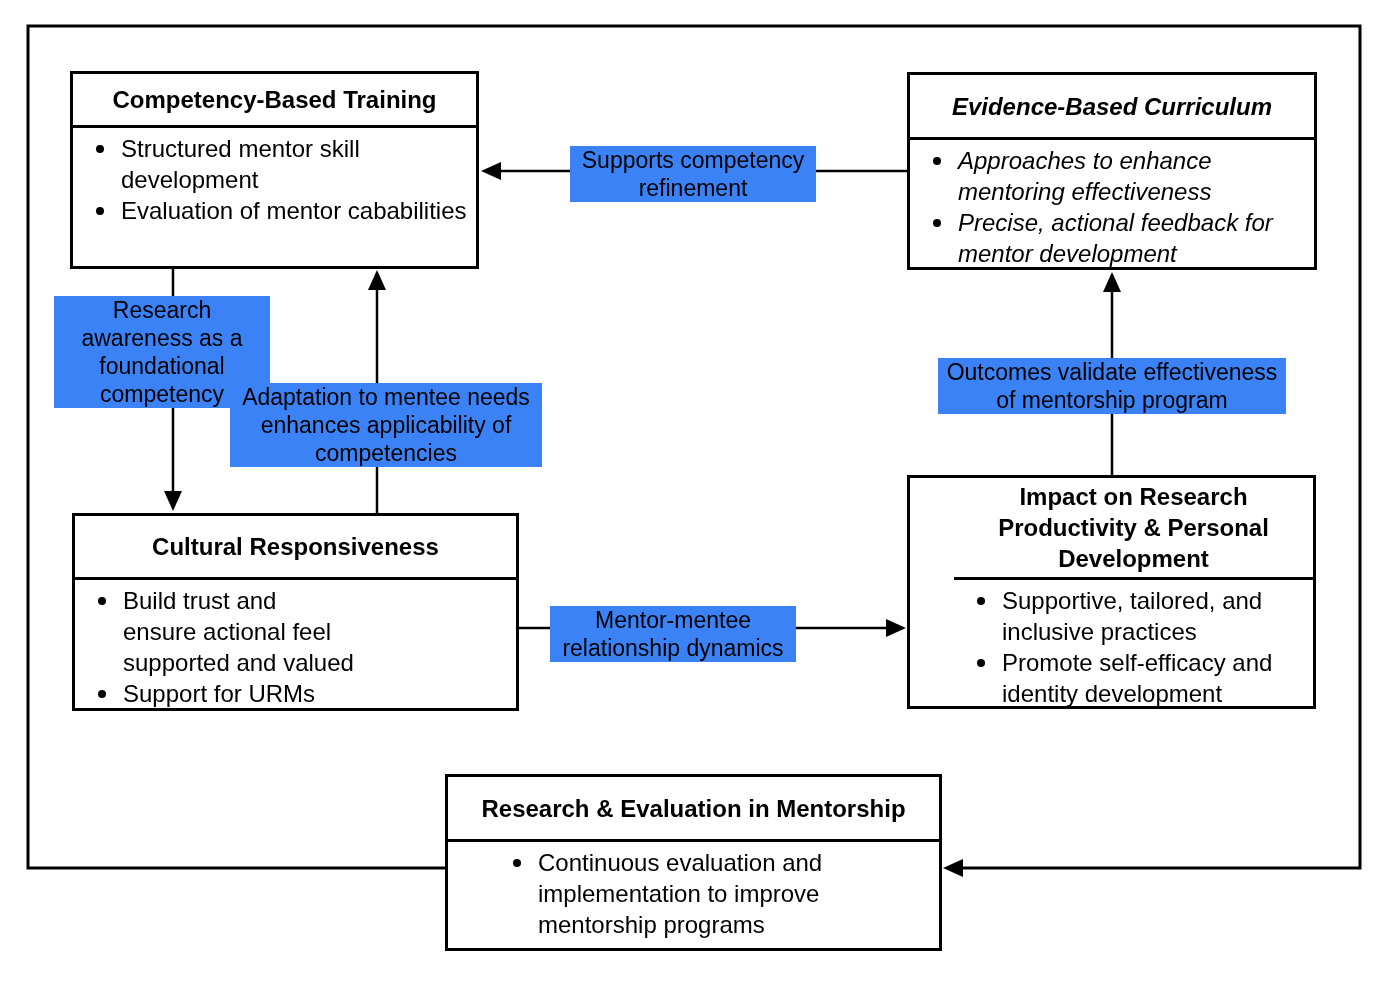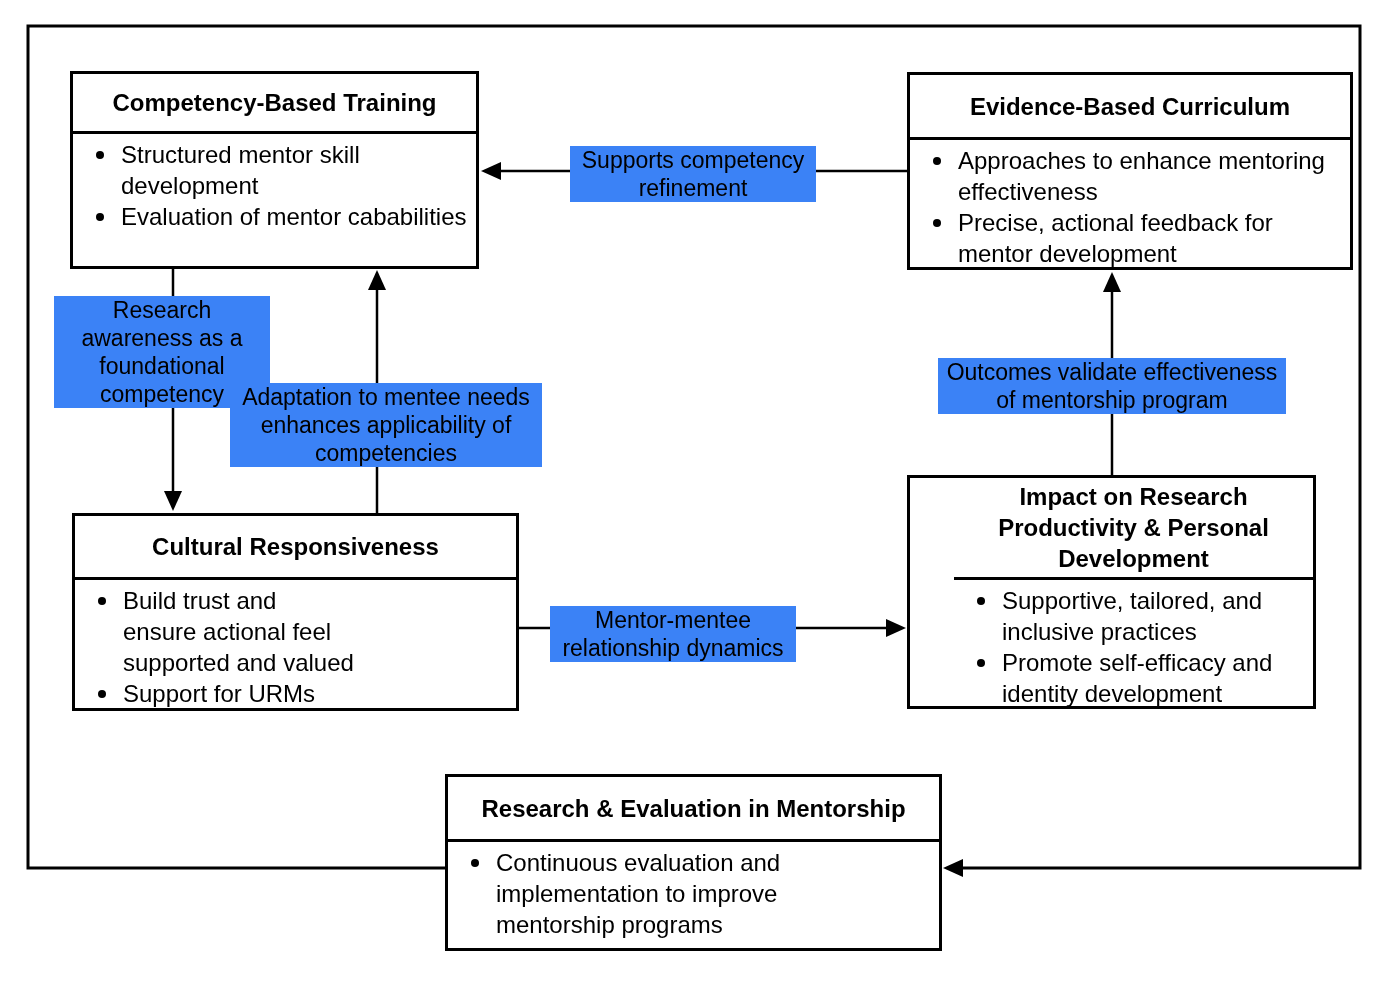"Competency-Based Training" div.node-title { height: 60px -> 54px }
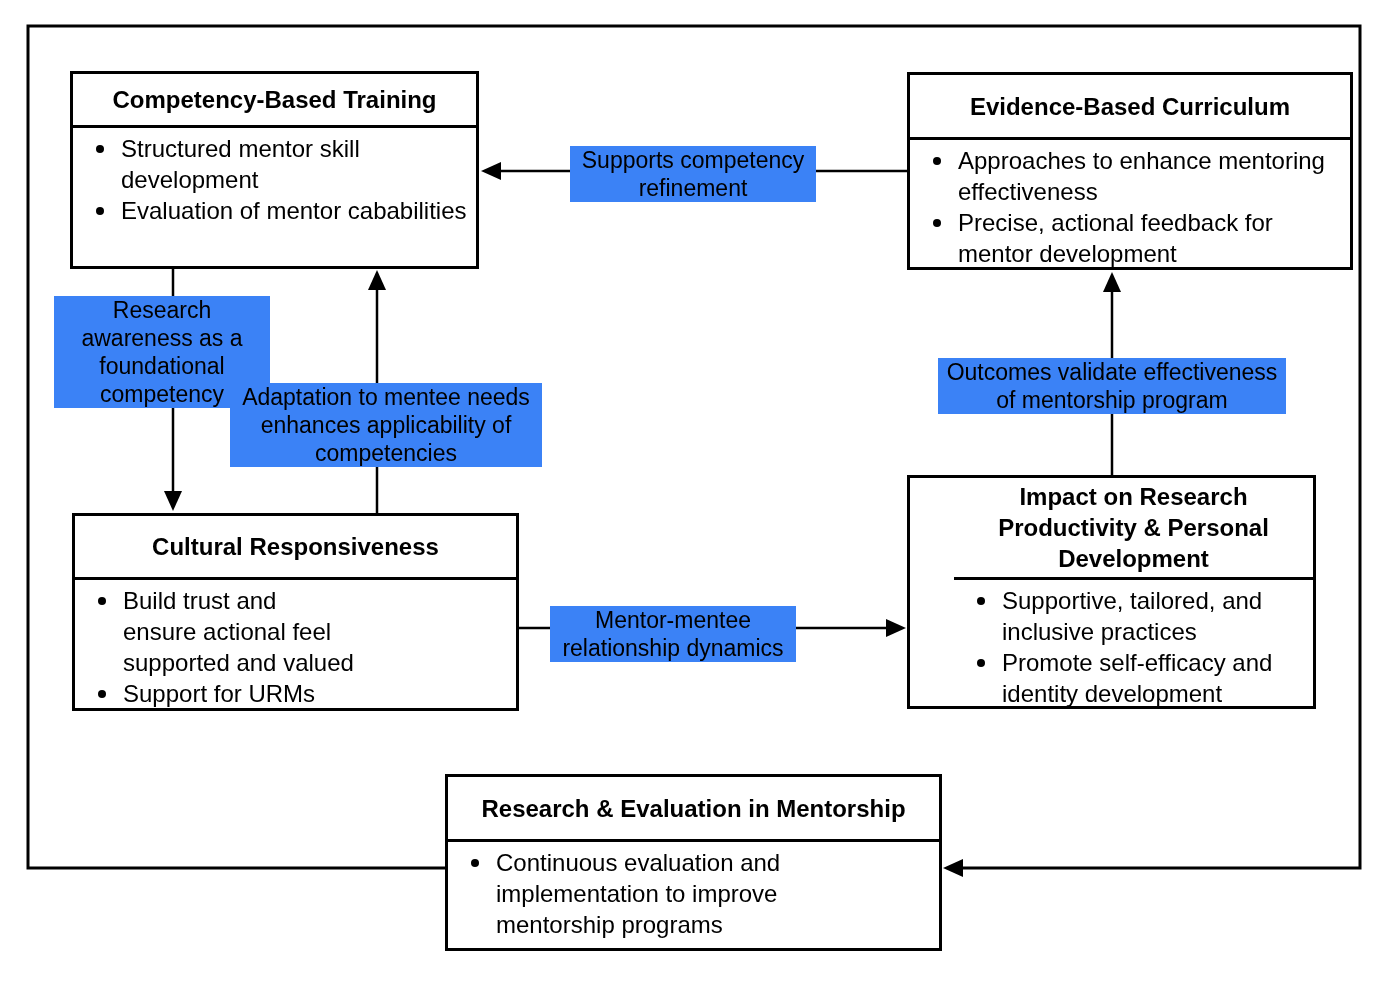"Evidence-Based Curriculum" div.node { font-style: none -> italic; width: 446px -> 410px }
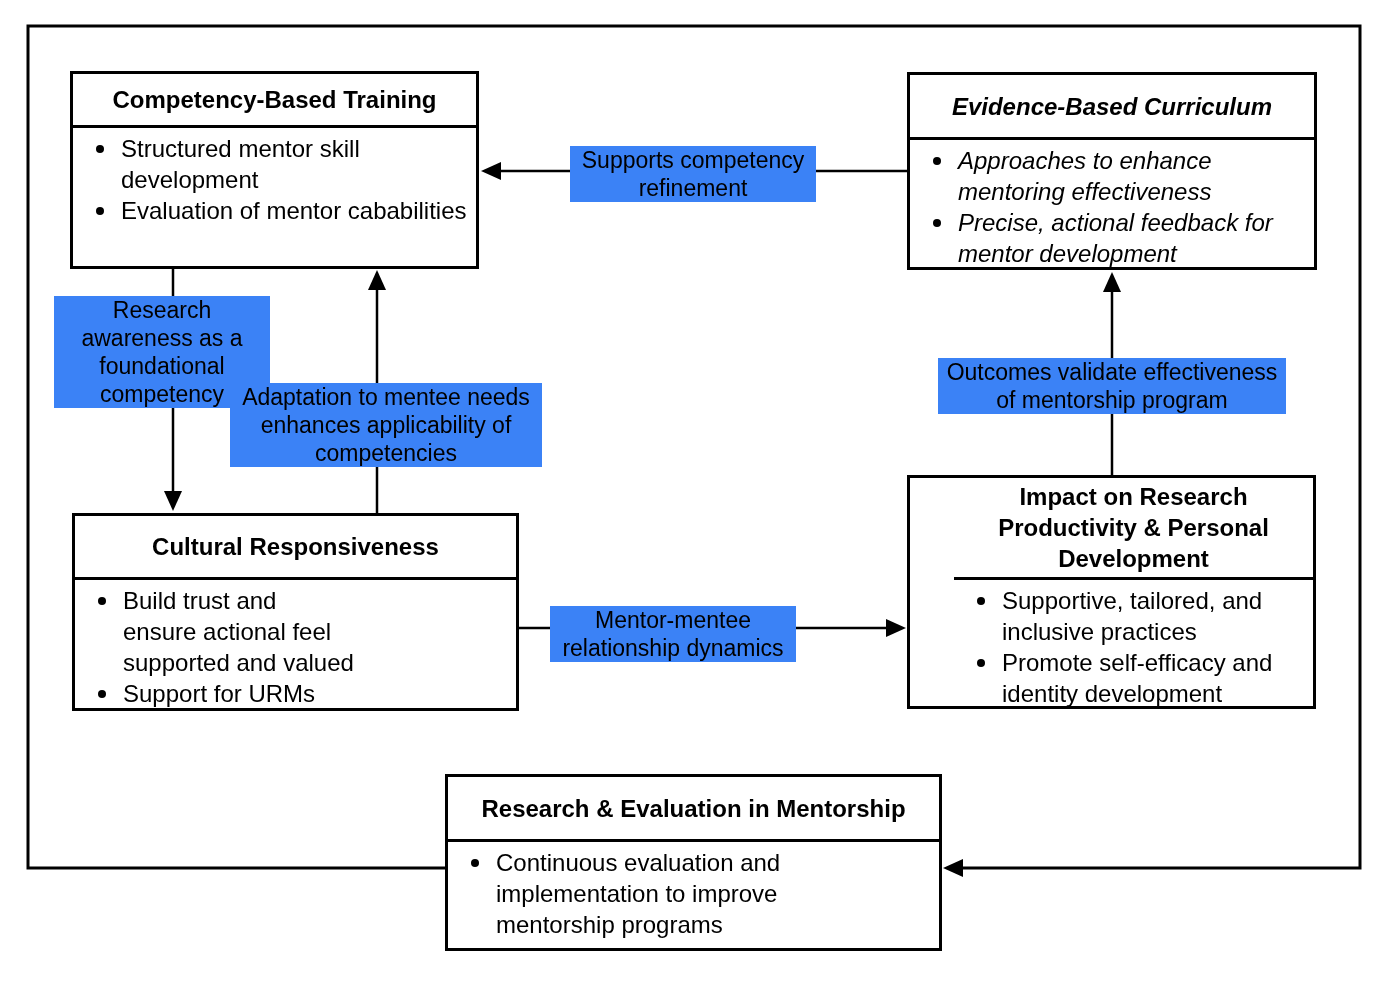"Continuous evaluation and implementation" div.node-body { padding-left: none -> 42px }
